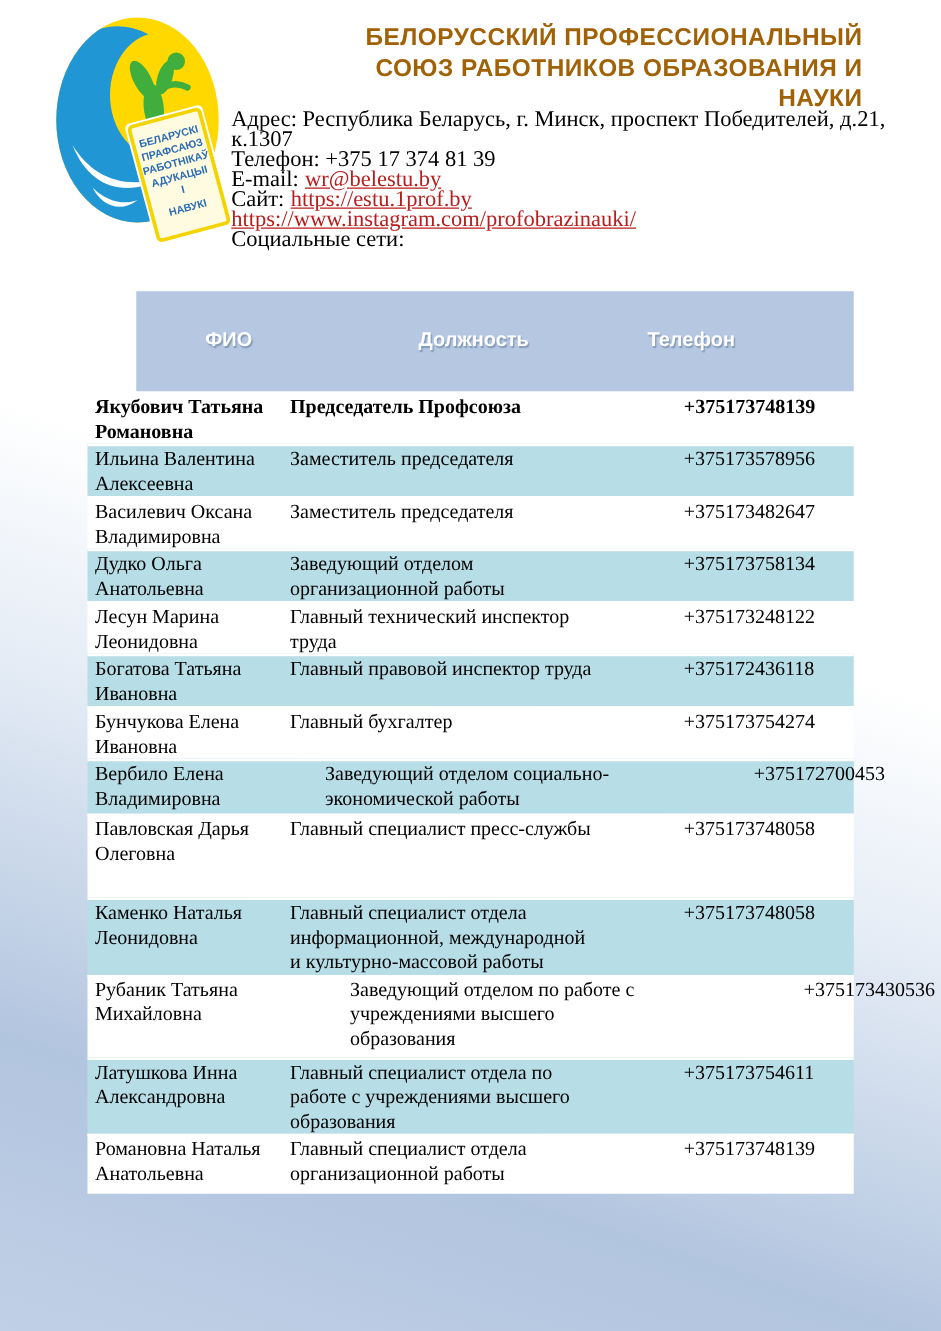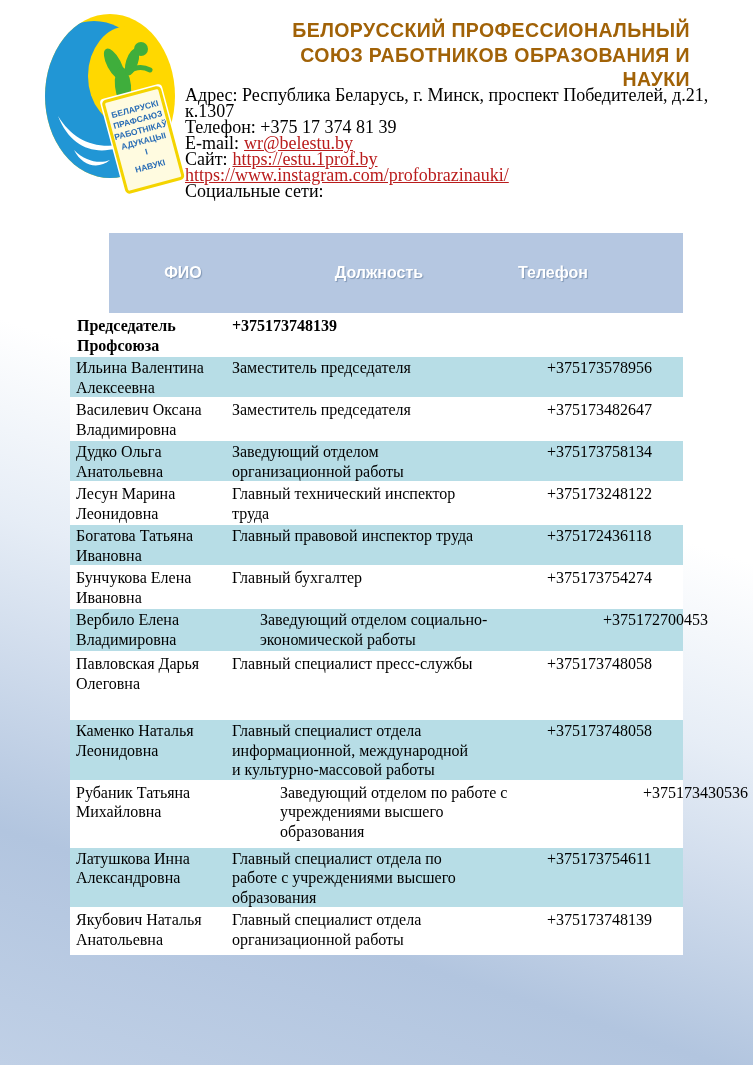"Якубович Татьяна" div.c-name { html: none -> <div>Якубович Татьяна Романовна</div> }
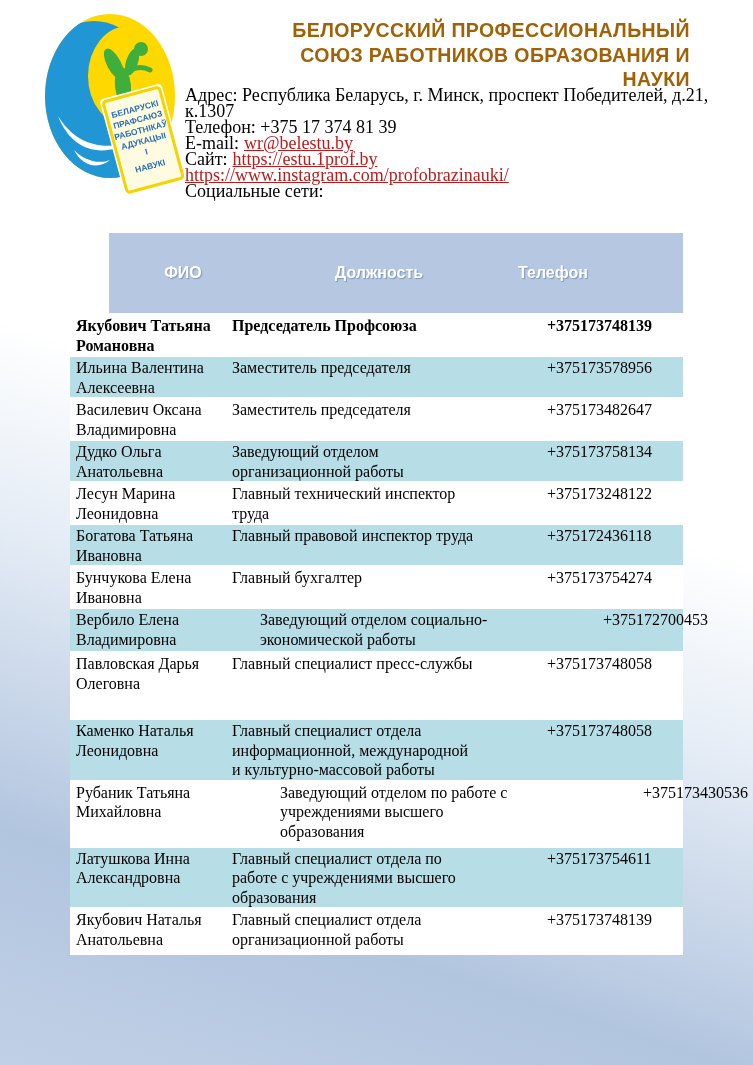"Якубович Наталья" div.c-name { text: Якубович -> Романовна }
